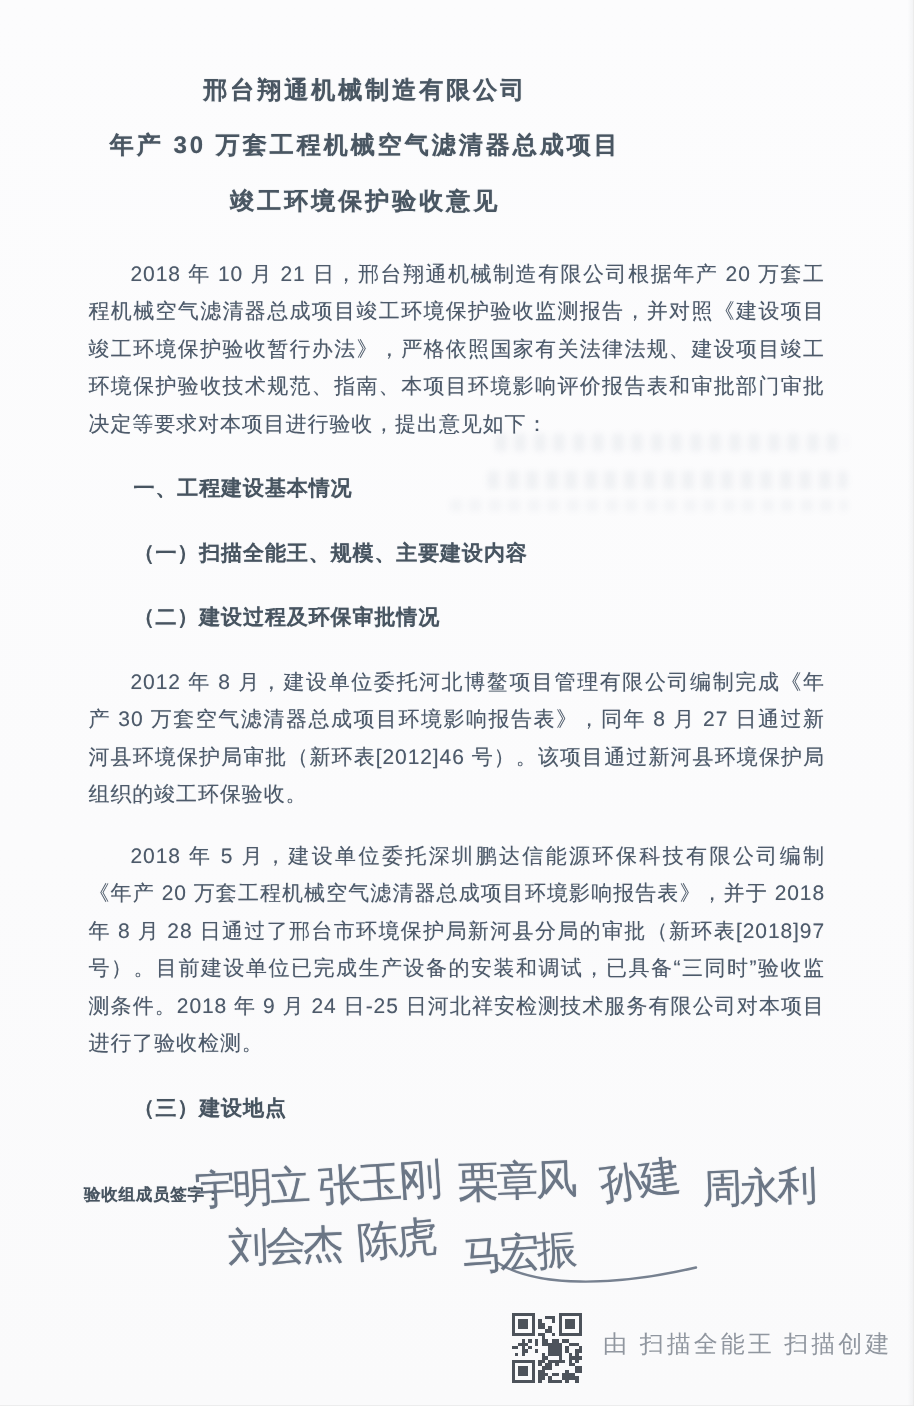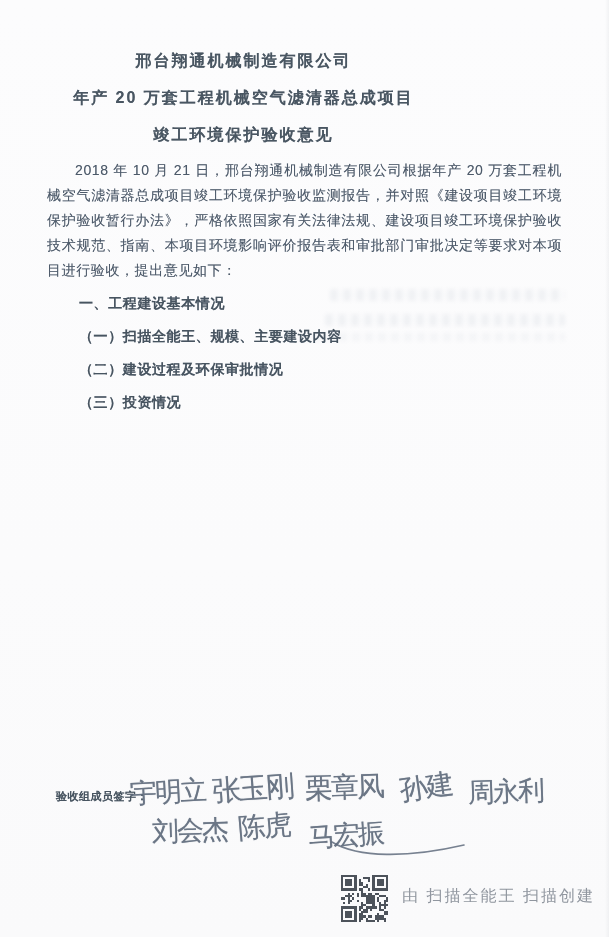"年产 20 万套工程机械空气滤清器总成项目" div.title-line { text: 20 -> 30 }
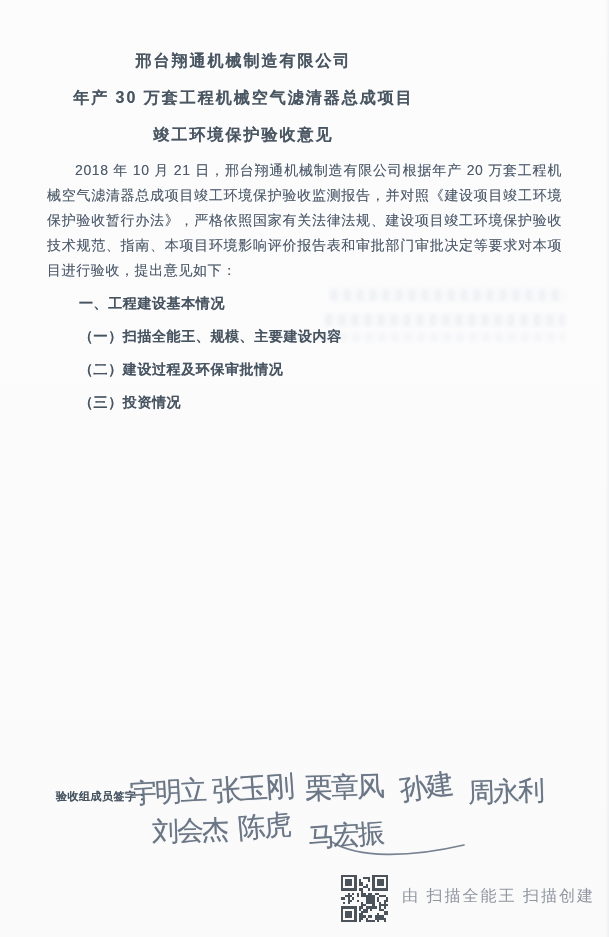"2018 年 10 月 21" .content p { margin: 4px -> 16px }
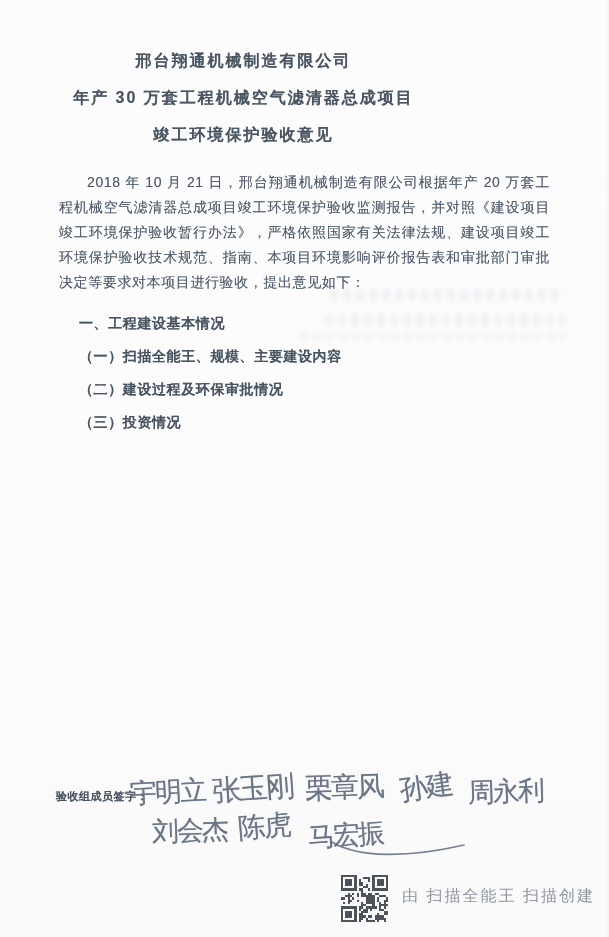"一、工程建设基本情况" .content .hd { margin: 8px -> 18px }
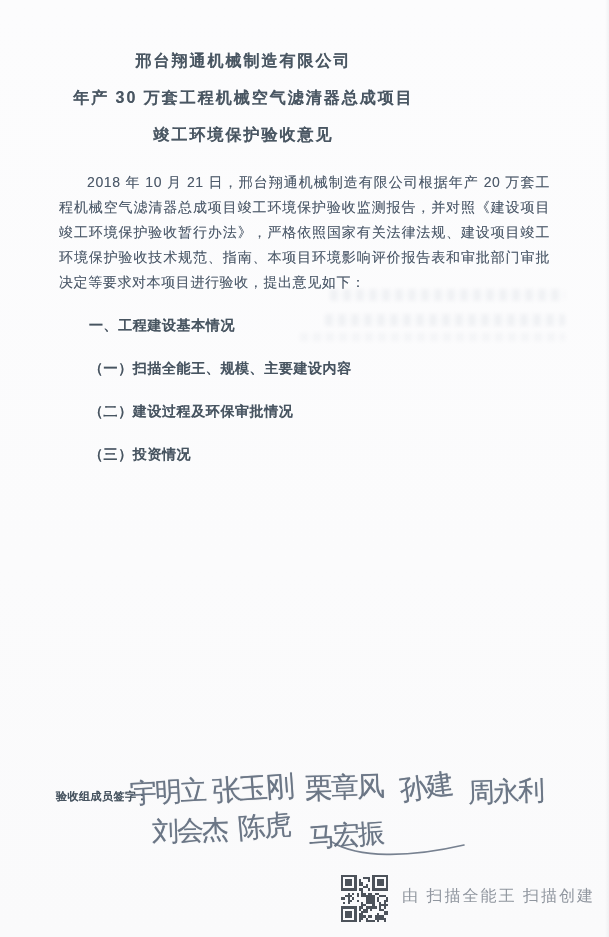"2012 年 8 月，建设单位委托河北博鳌项目管理有限公司编制完成《年产 30" p { html: none -> <p>2012 年 8 月，建设单位委托河北博鳌项目管理有限公司编制完成《年产 30 万套空气滤清器总成项目环境影响报告表》，同年 8 月 27 日通过新河县环境保护局审批（新环表[2012]46 号）。该项目通过新河县环境保护局组织的竣工环保验收。</p> }
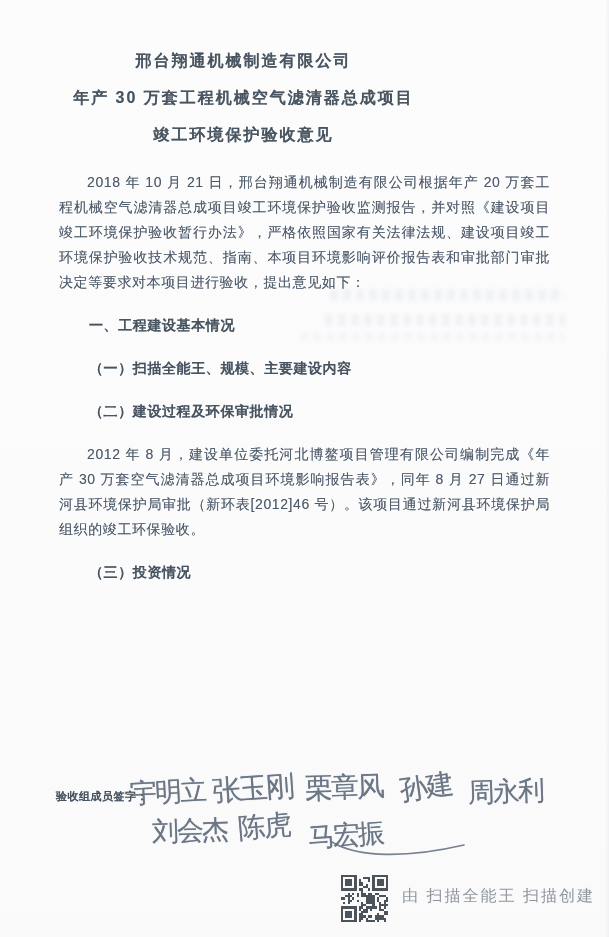"2018 年 5 月，建设单位委托深圳鹏达信能源环保科技有限公司编制《年产 20" p { html: none -> <p>2018 年 5 月，建设单位委托深圳鹏达信能源环保科技有限公司编制《年产 20 万套工程机械空气滤清器总成项目环境影响报告表》，并于 2018 年 8 月 28 日通过了邢台市环境保护局新河县分局的审批（新环表[2018]97 号）。目前建设单位已完成生产设备的安装和调试，已具备“三同时”验收监测条件。2018 年 9 月 24 日-25 日河北祥安检测技术服务有限公司对本项目进行了验收检测。</p> }
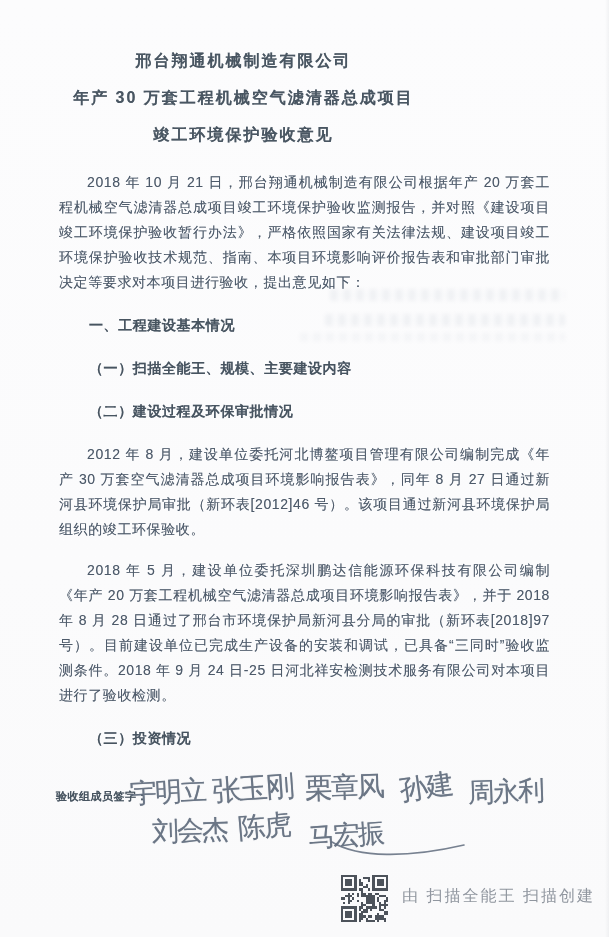"（三）投资情况" p.hd { text: 投资情况 -> 建设地点 }
